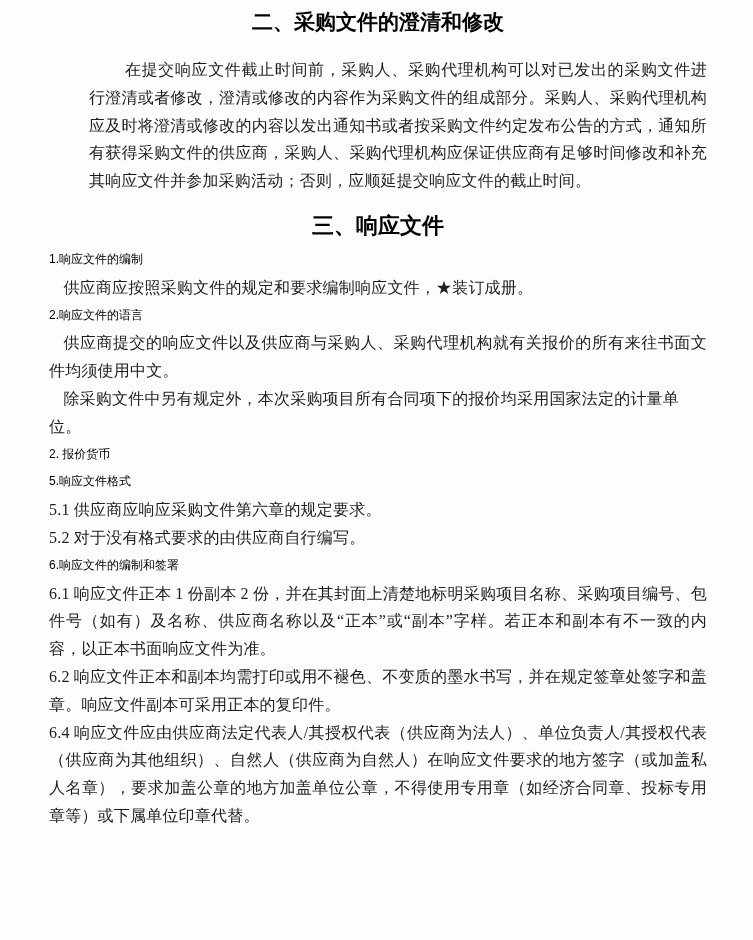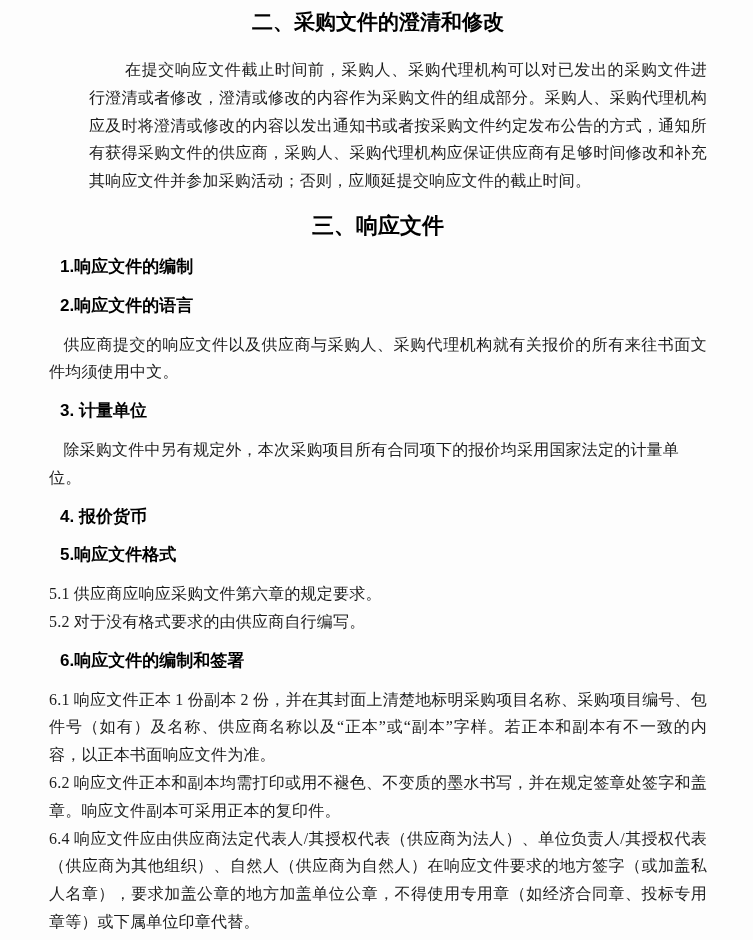"1.响应文件的编制" .h2 { font-size: 17px -> 12px; font-weight: bold -> normal; margin: 11px -> 0 }
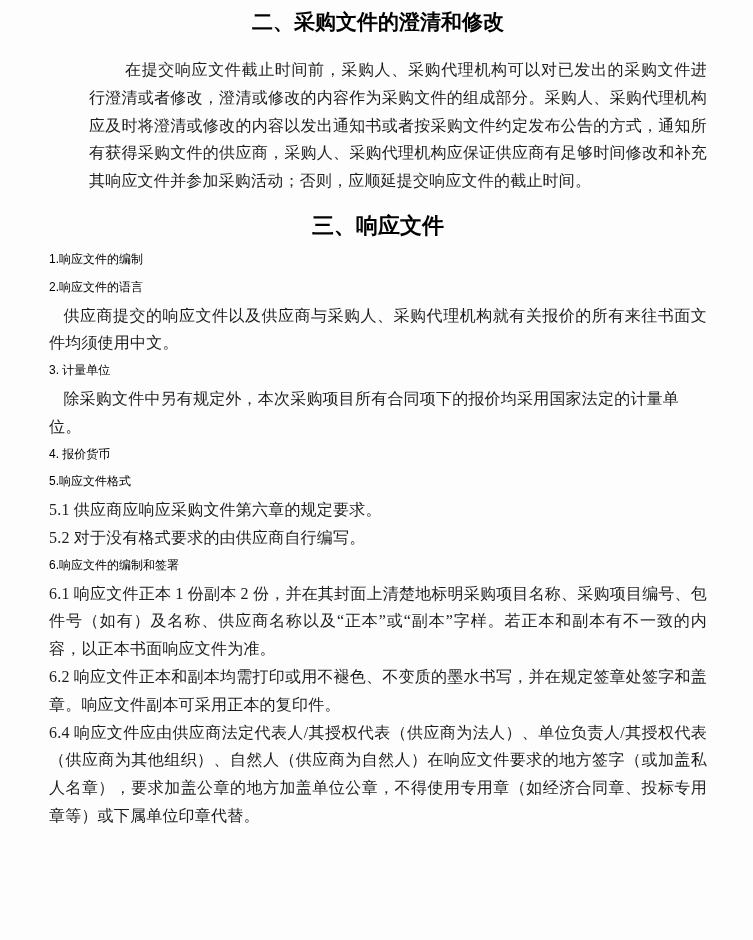"供应商应按照采购文件的规定和要求编制响应文件，★装订成册。" p.para { html: none -> <p>供应商应按照采购文件的规定和要求编制响应文件，★装订成册。</p> }
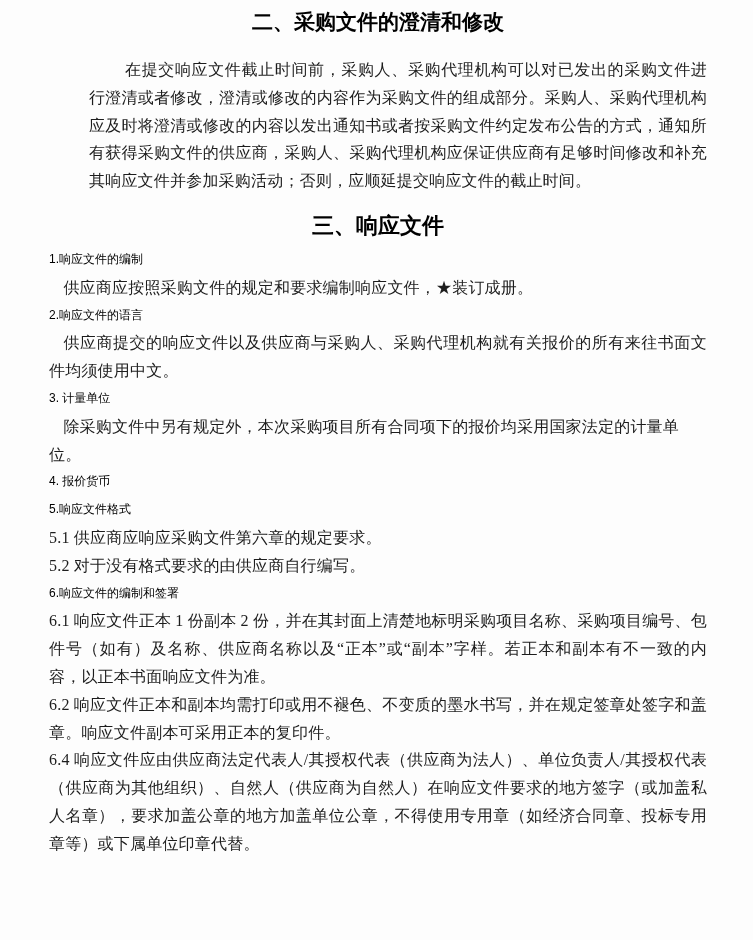"3. 计量单位" div.h2 { html: <div>3. 计量单位</div> -> none }
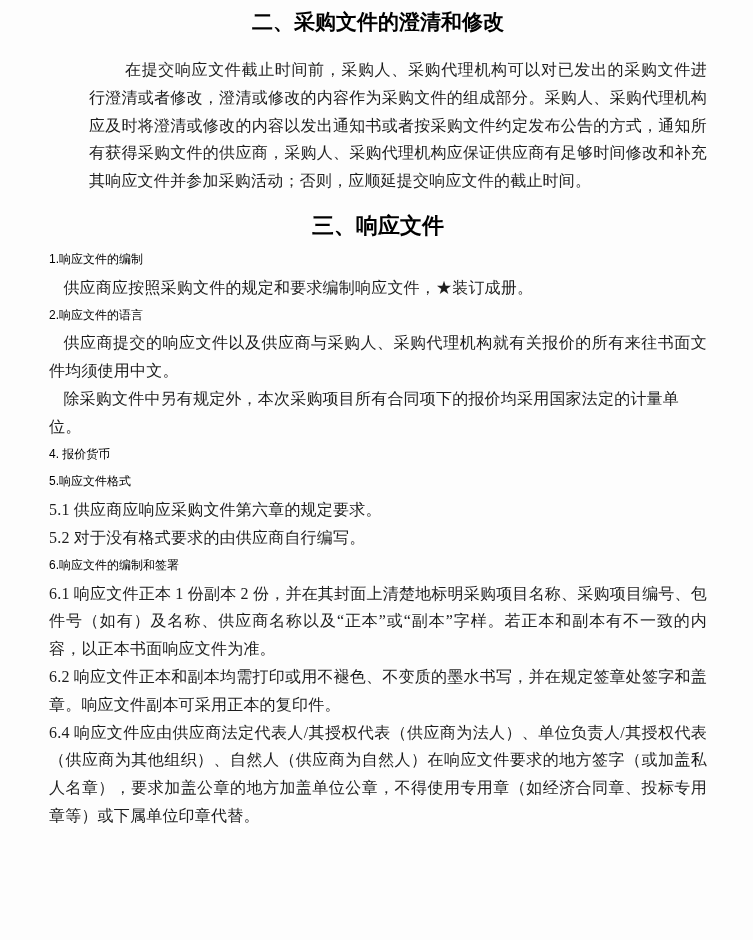"4. 报价货币" div.h2 { text: 4 -> 2 }
